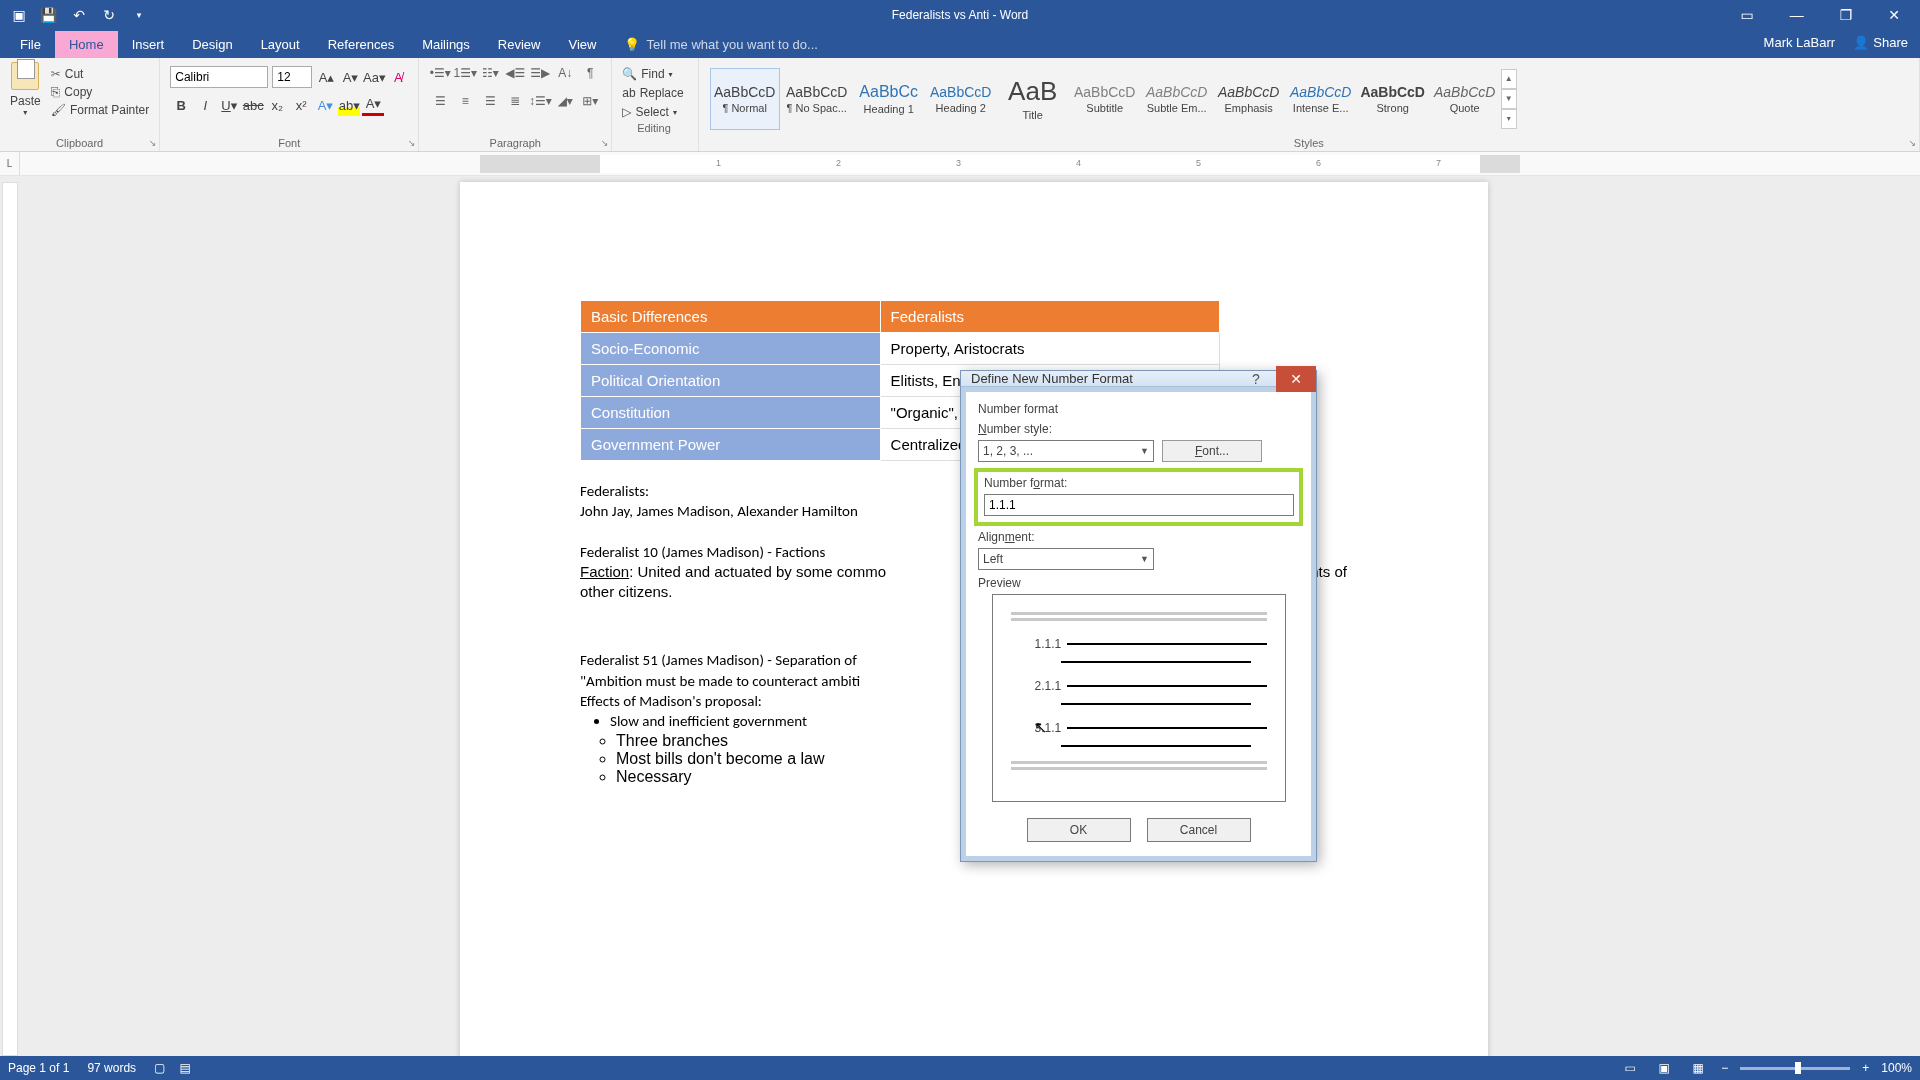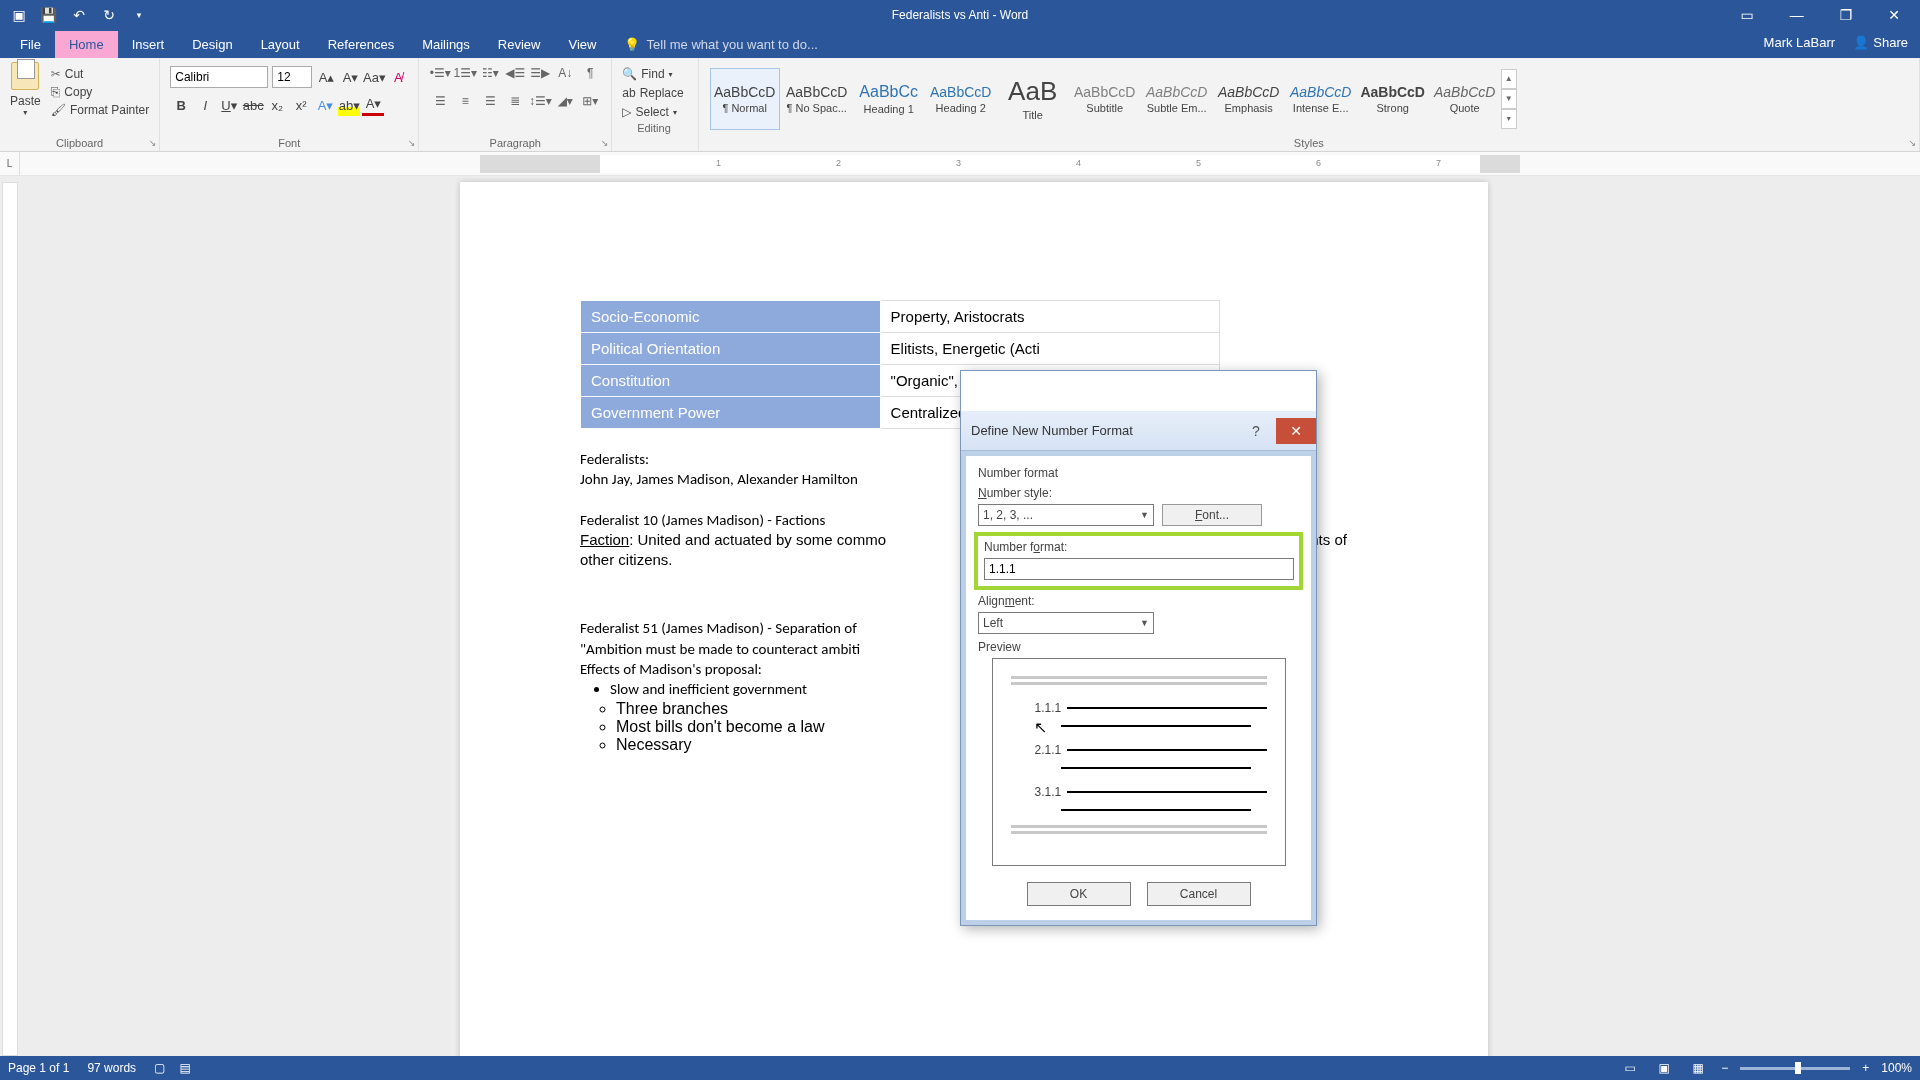"Basic Differences" tr { html: none -> <tr> <th>Basic Differences</th> <th>Federalists</th> </tr> }
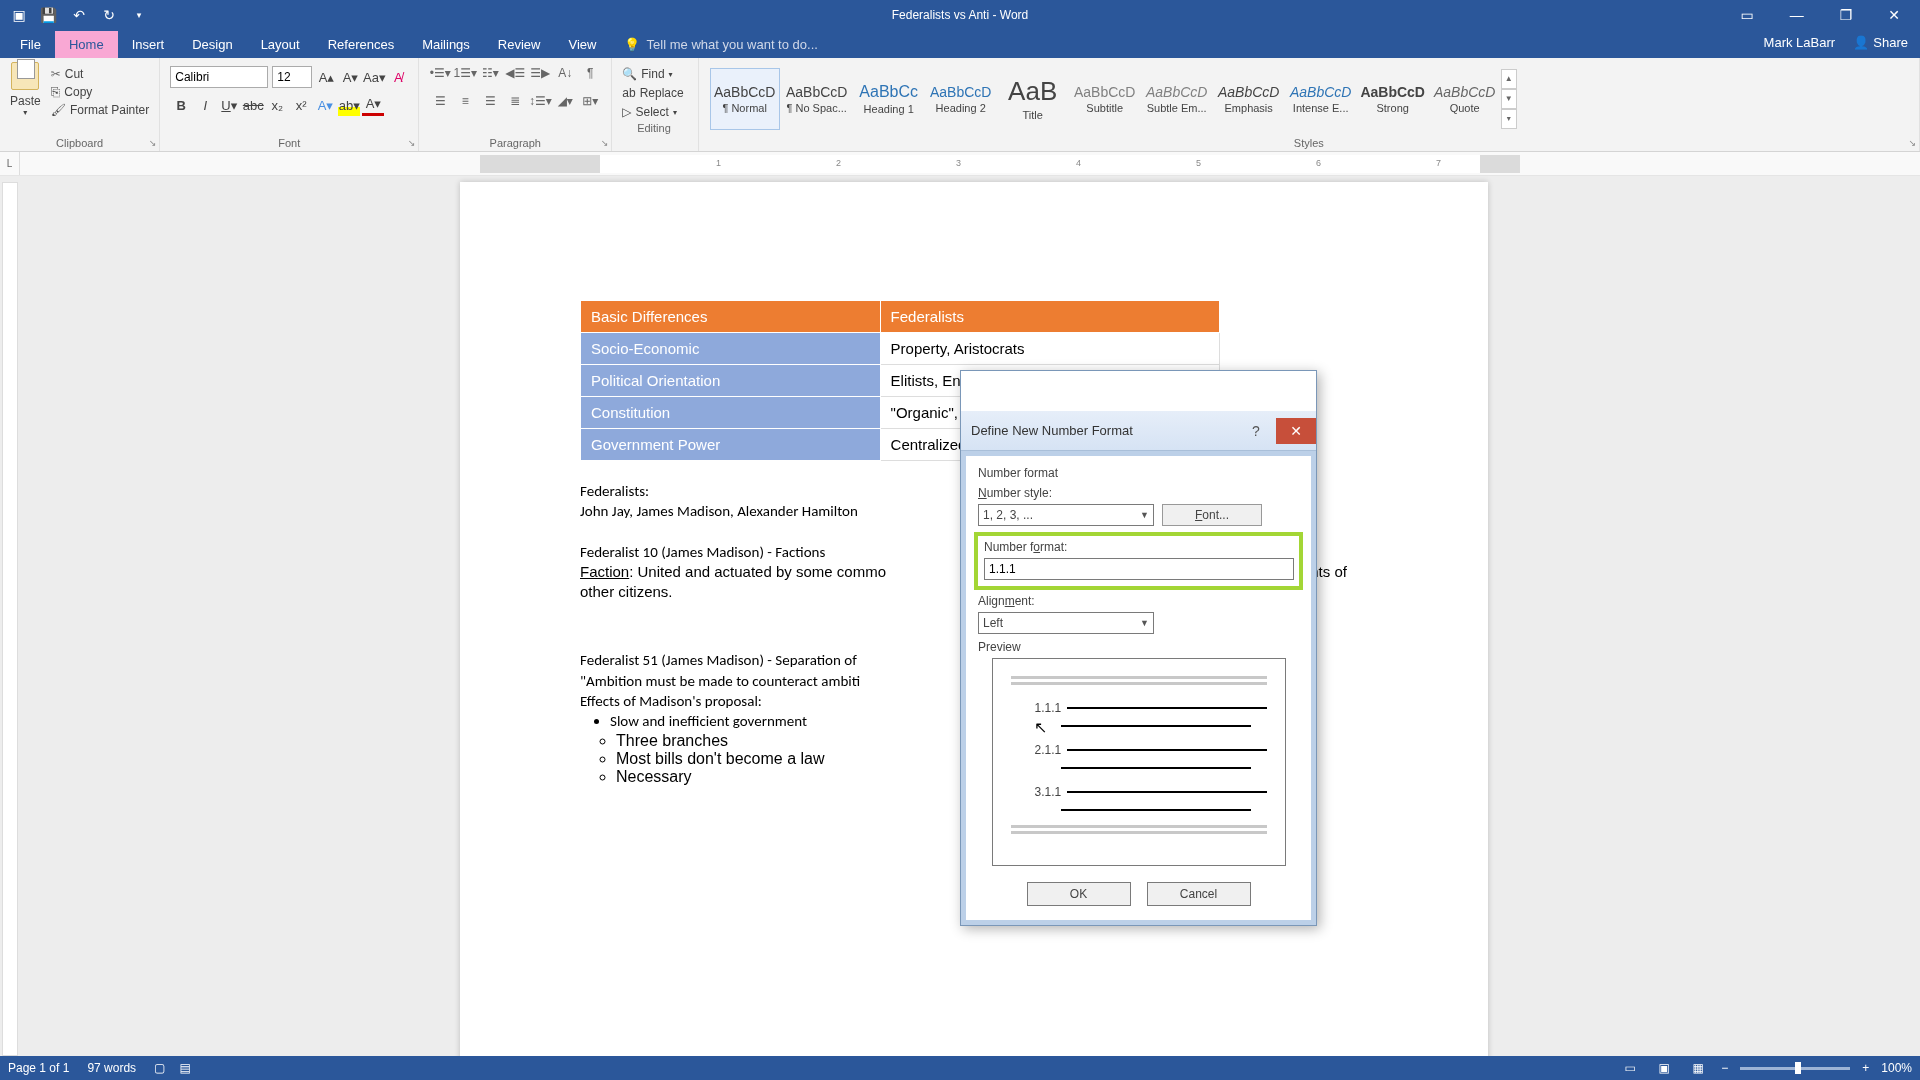"Define New Number Format" .dialog-title { height: 40px -> 16px; margin-top: 40px -> none }
